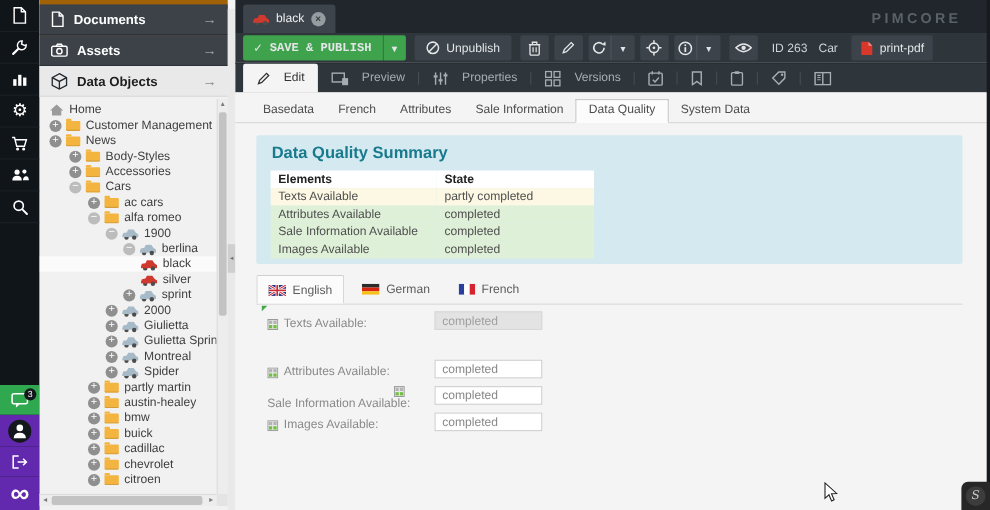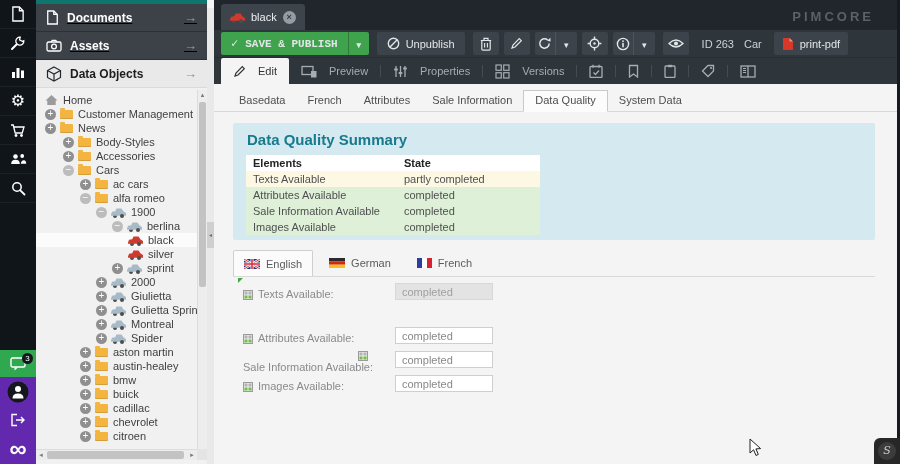"Documents" #acc-top { background: #0f766e -> #a16207; text-decoration: underline -> none }
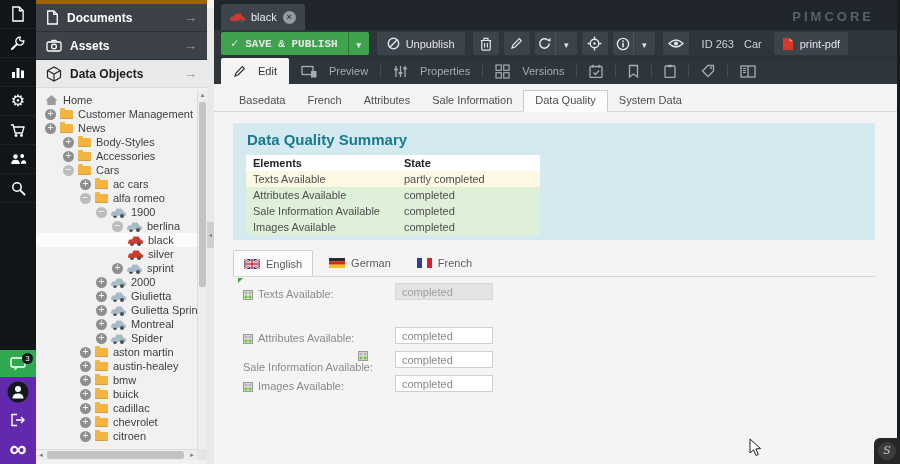"aston martin" span.tlabel { text: aston -> partly }
